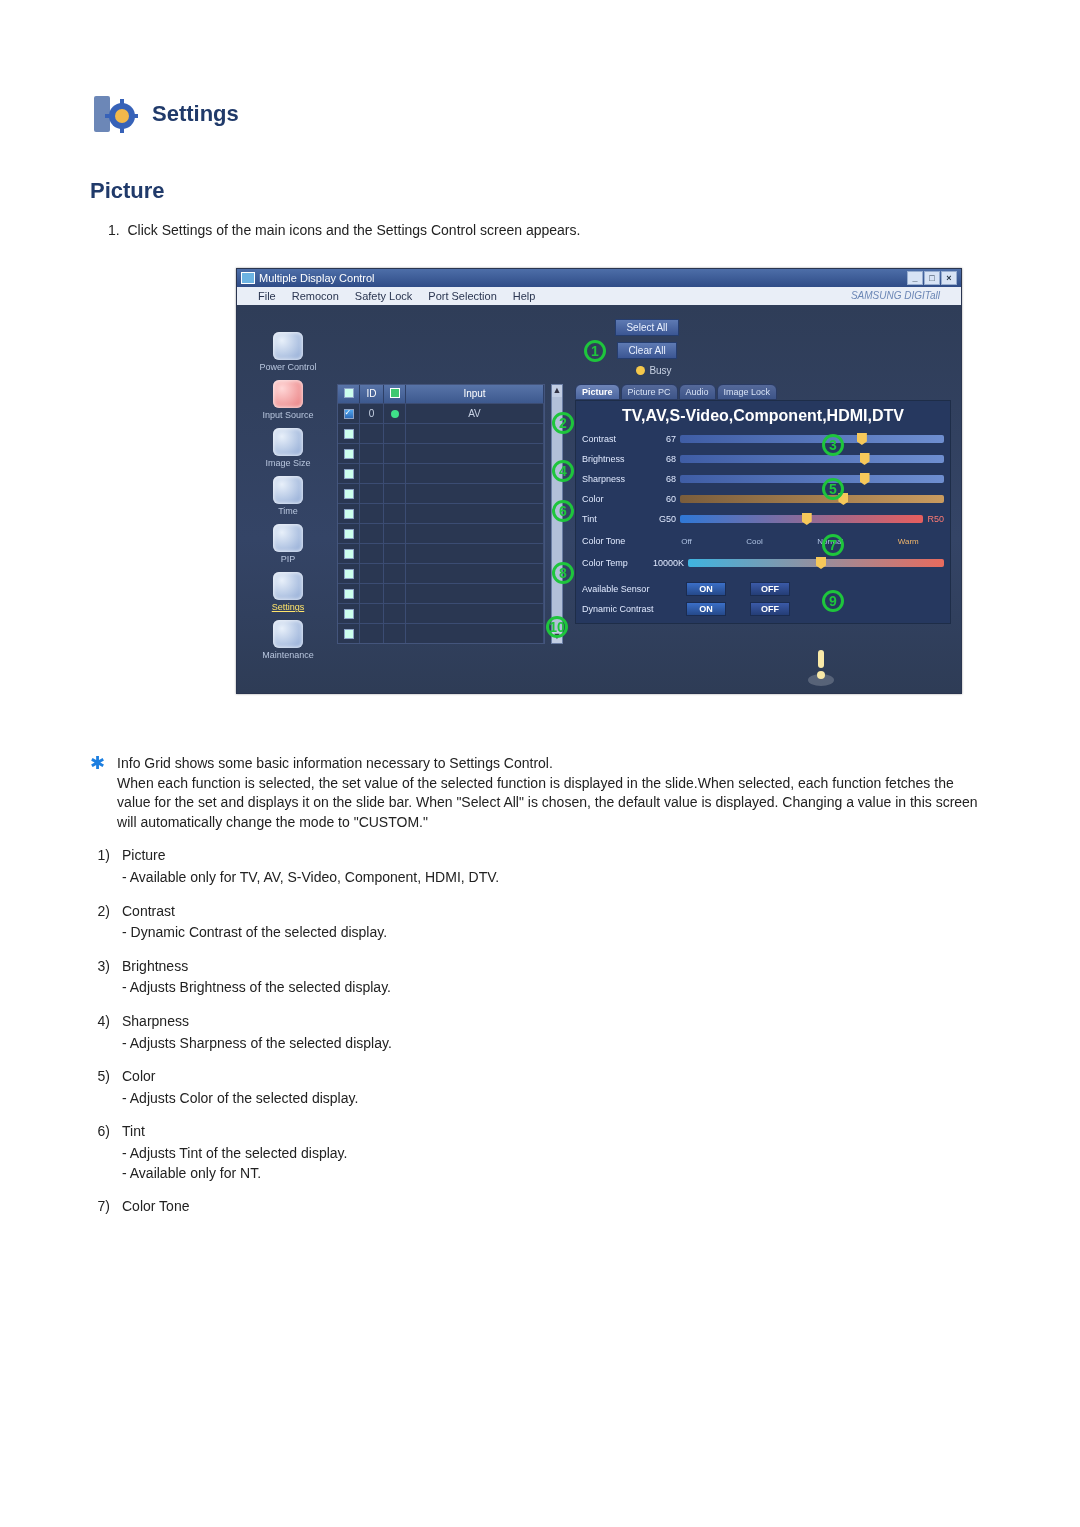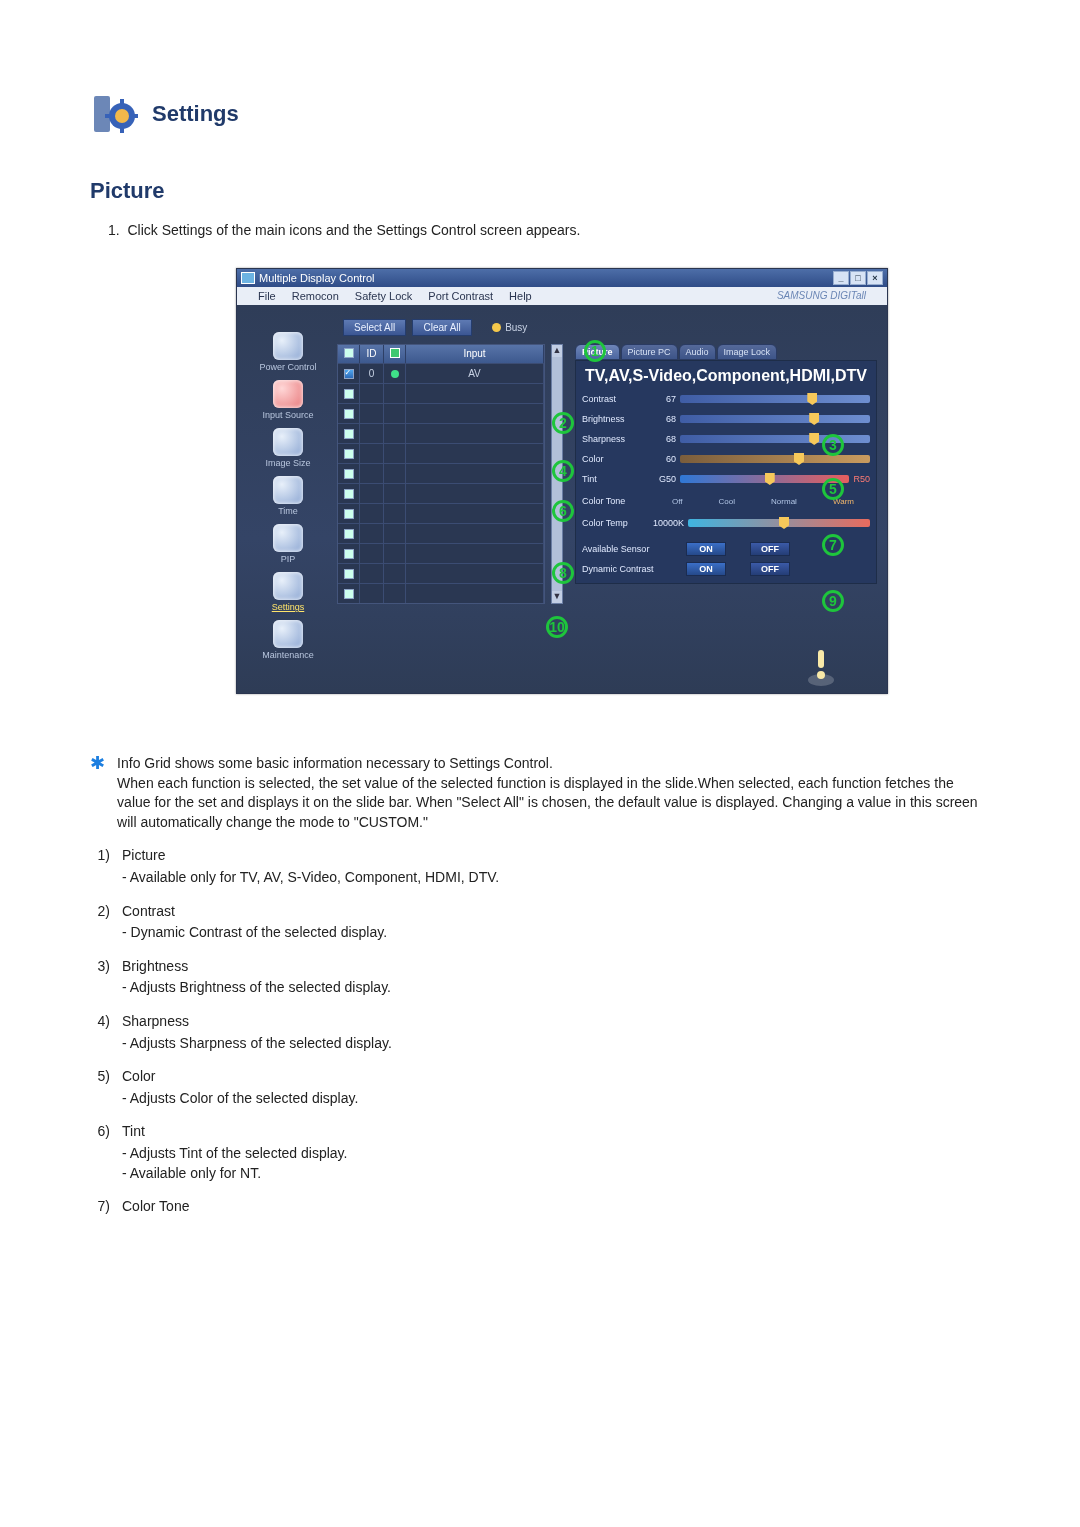"Multiple Display Control" .app { width: 652px -> 726px }
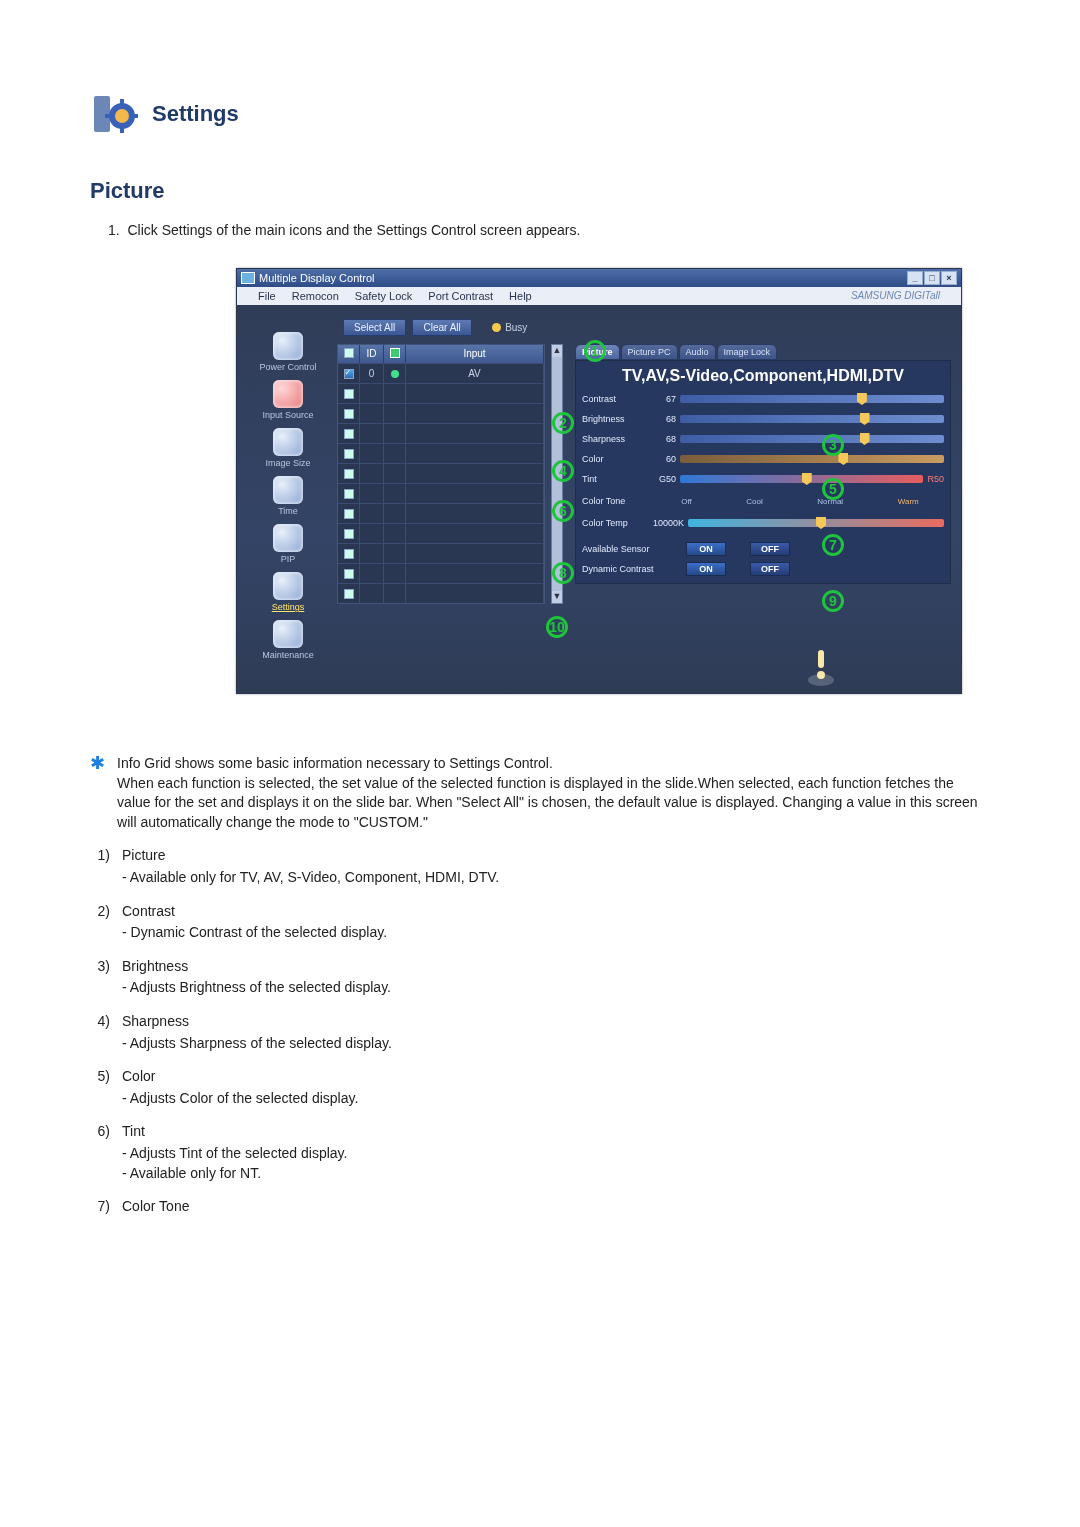"Port Contrast" span { text: Contrast -> Selection }
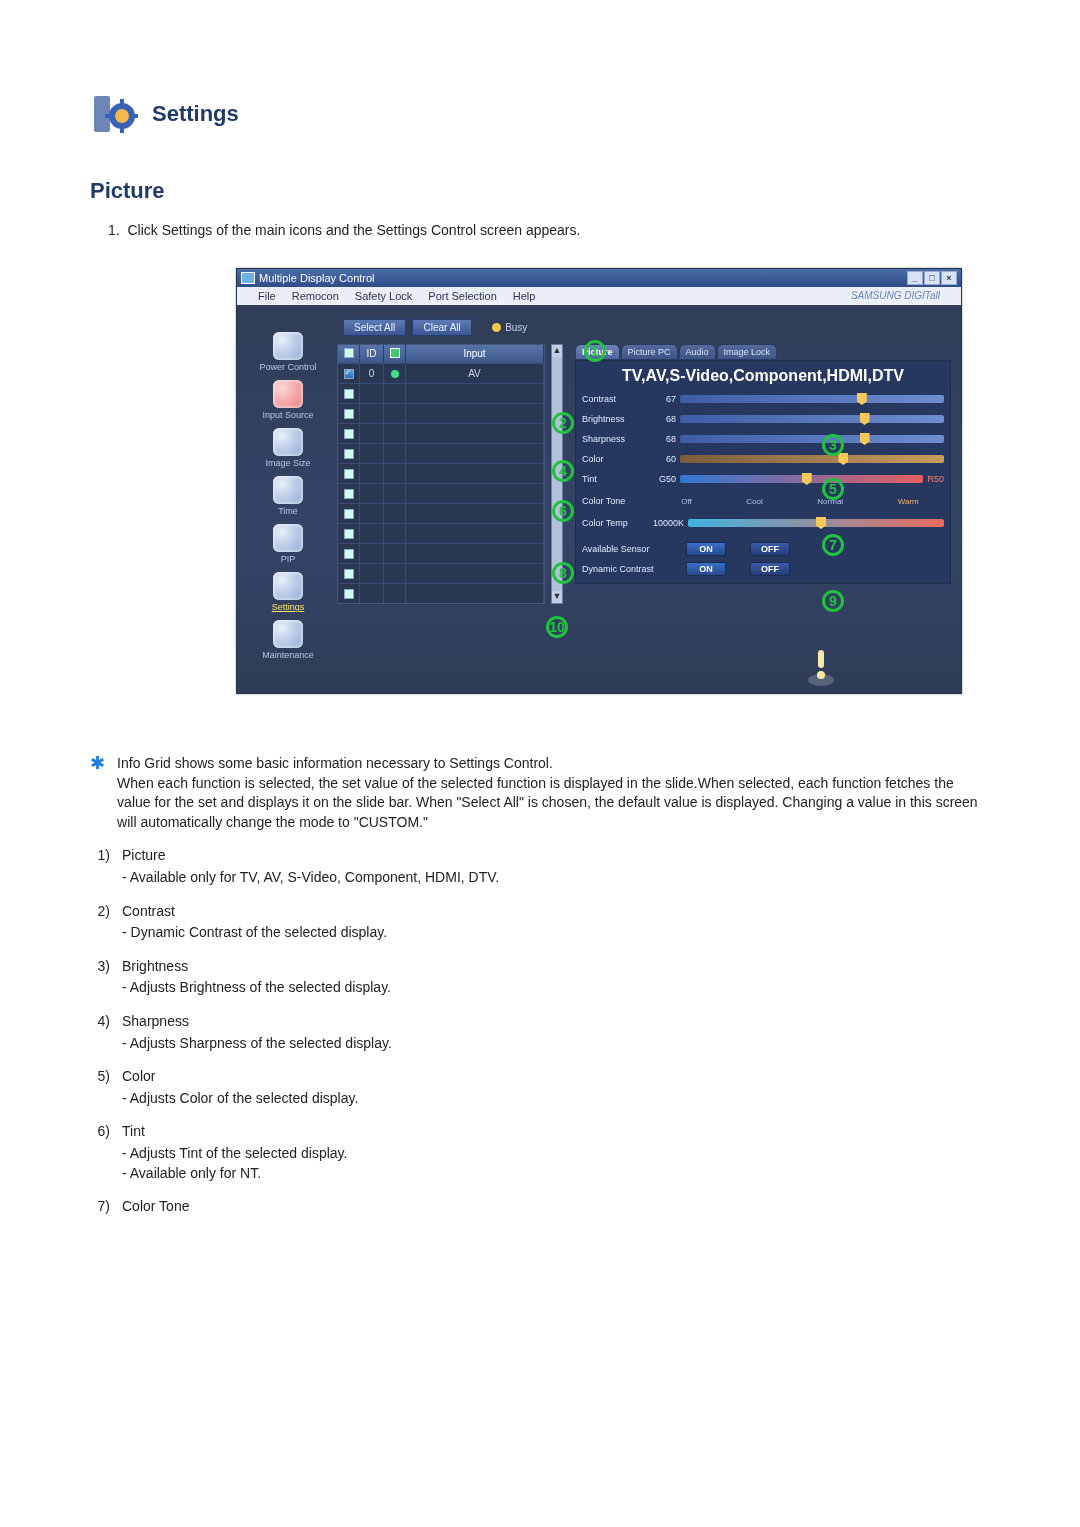"Select All" .topbtns { flex-direction: none -> column }
